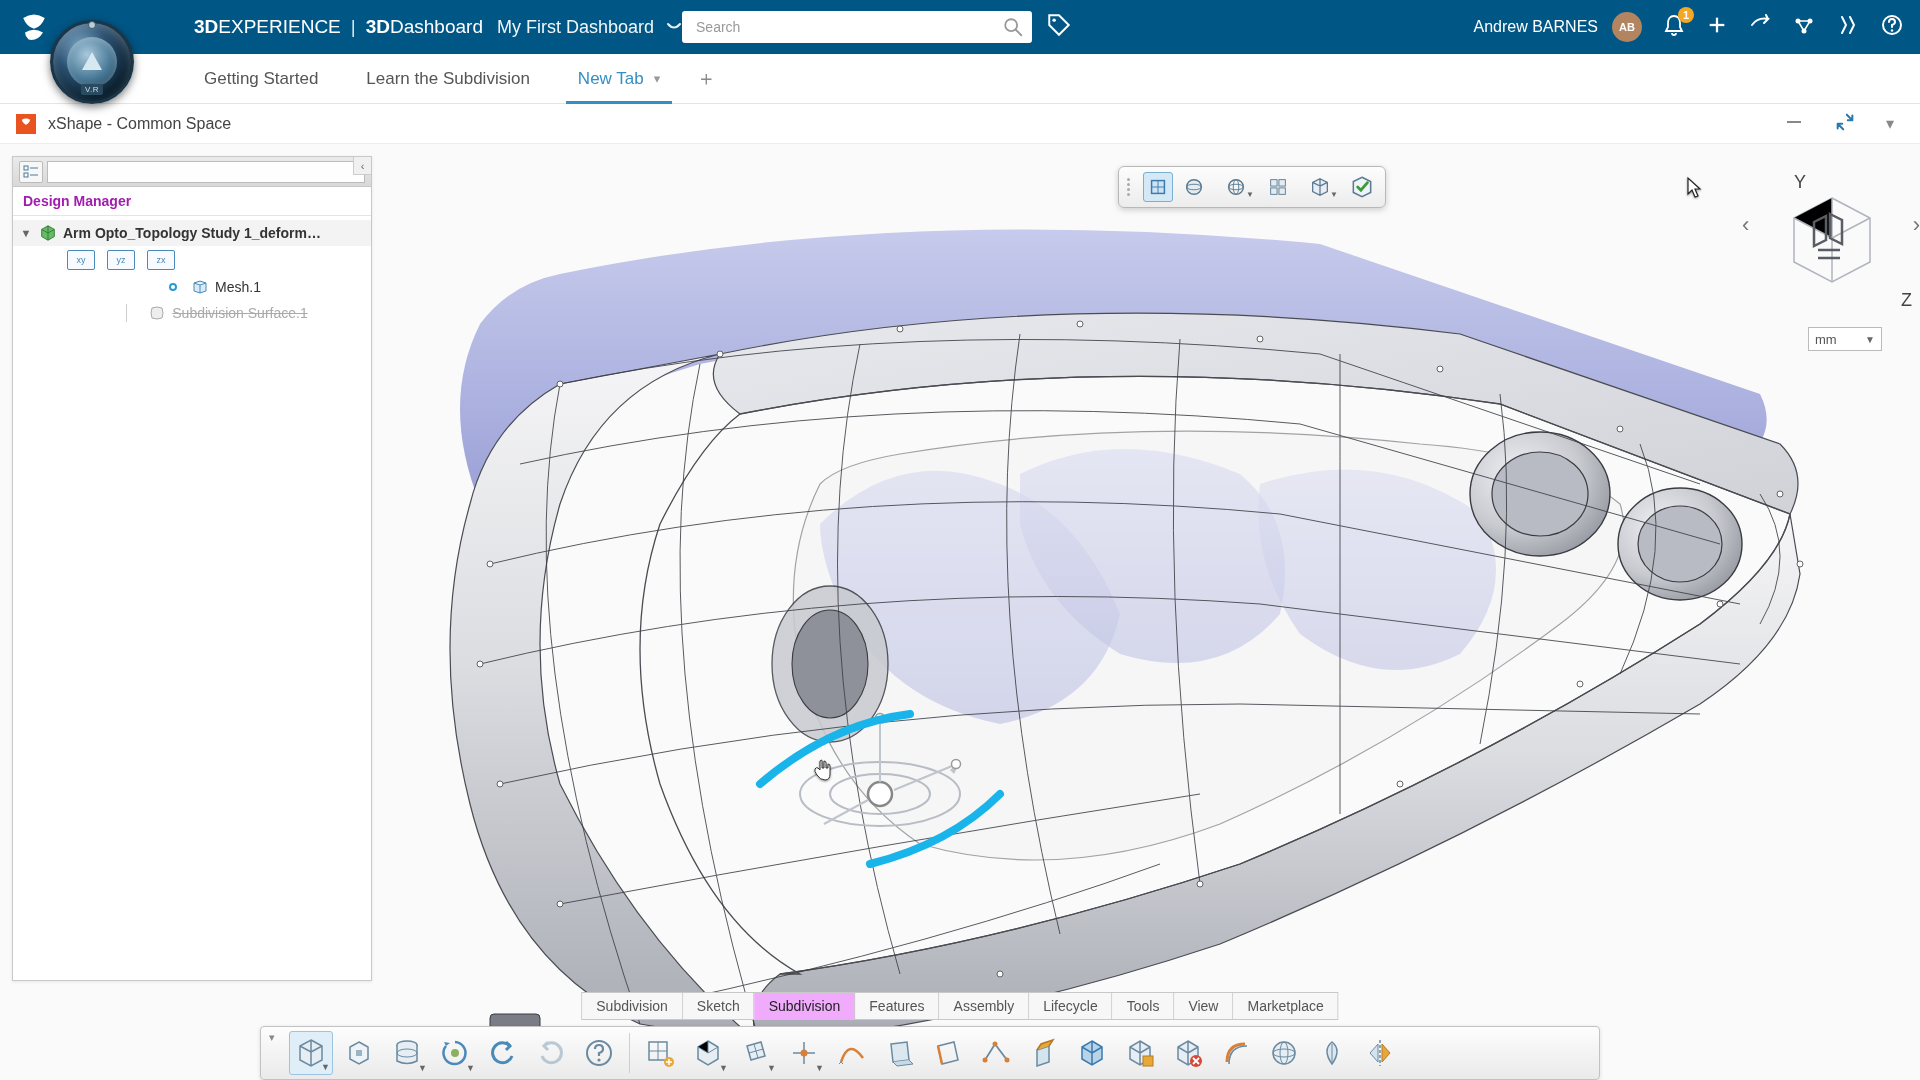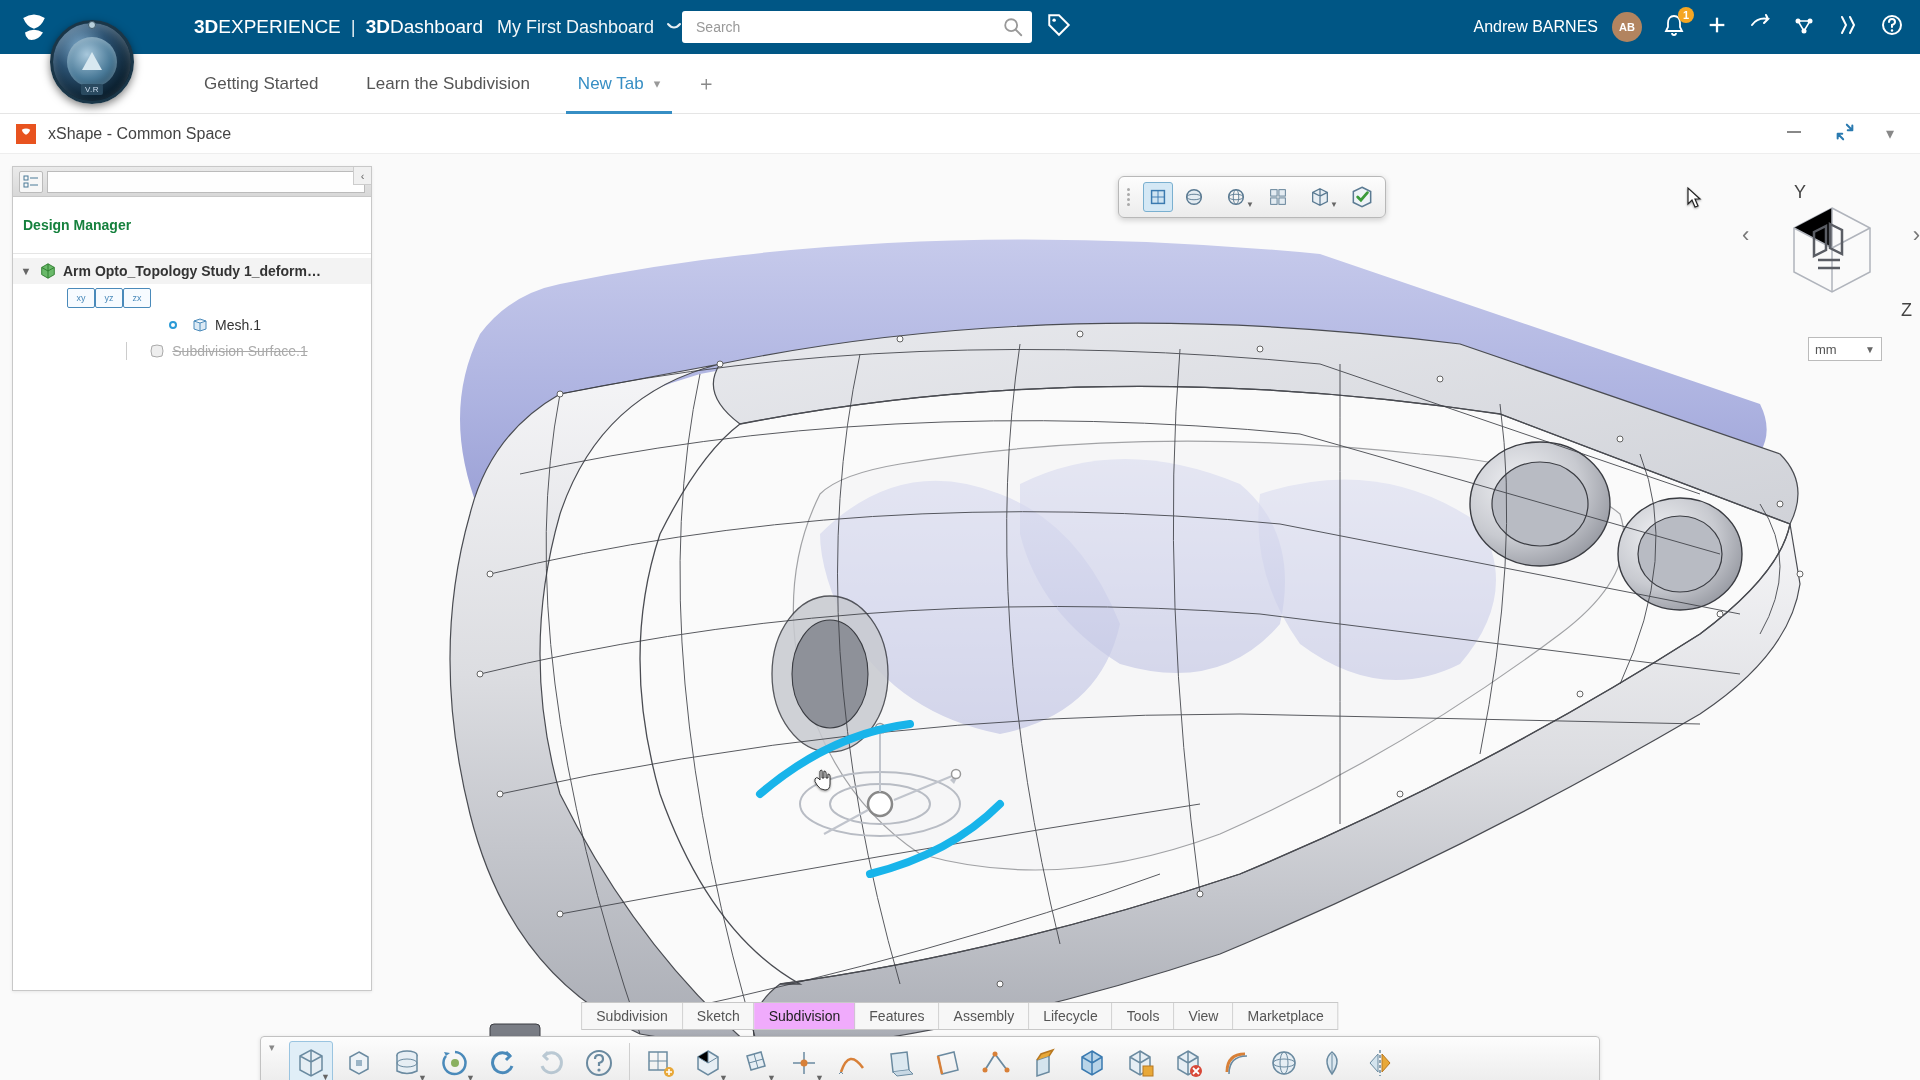"Getting Started" .tabbar { height: 60px -> 50px }
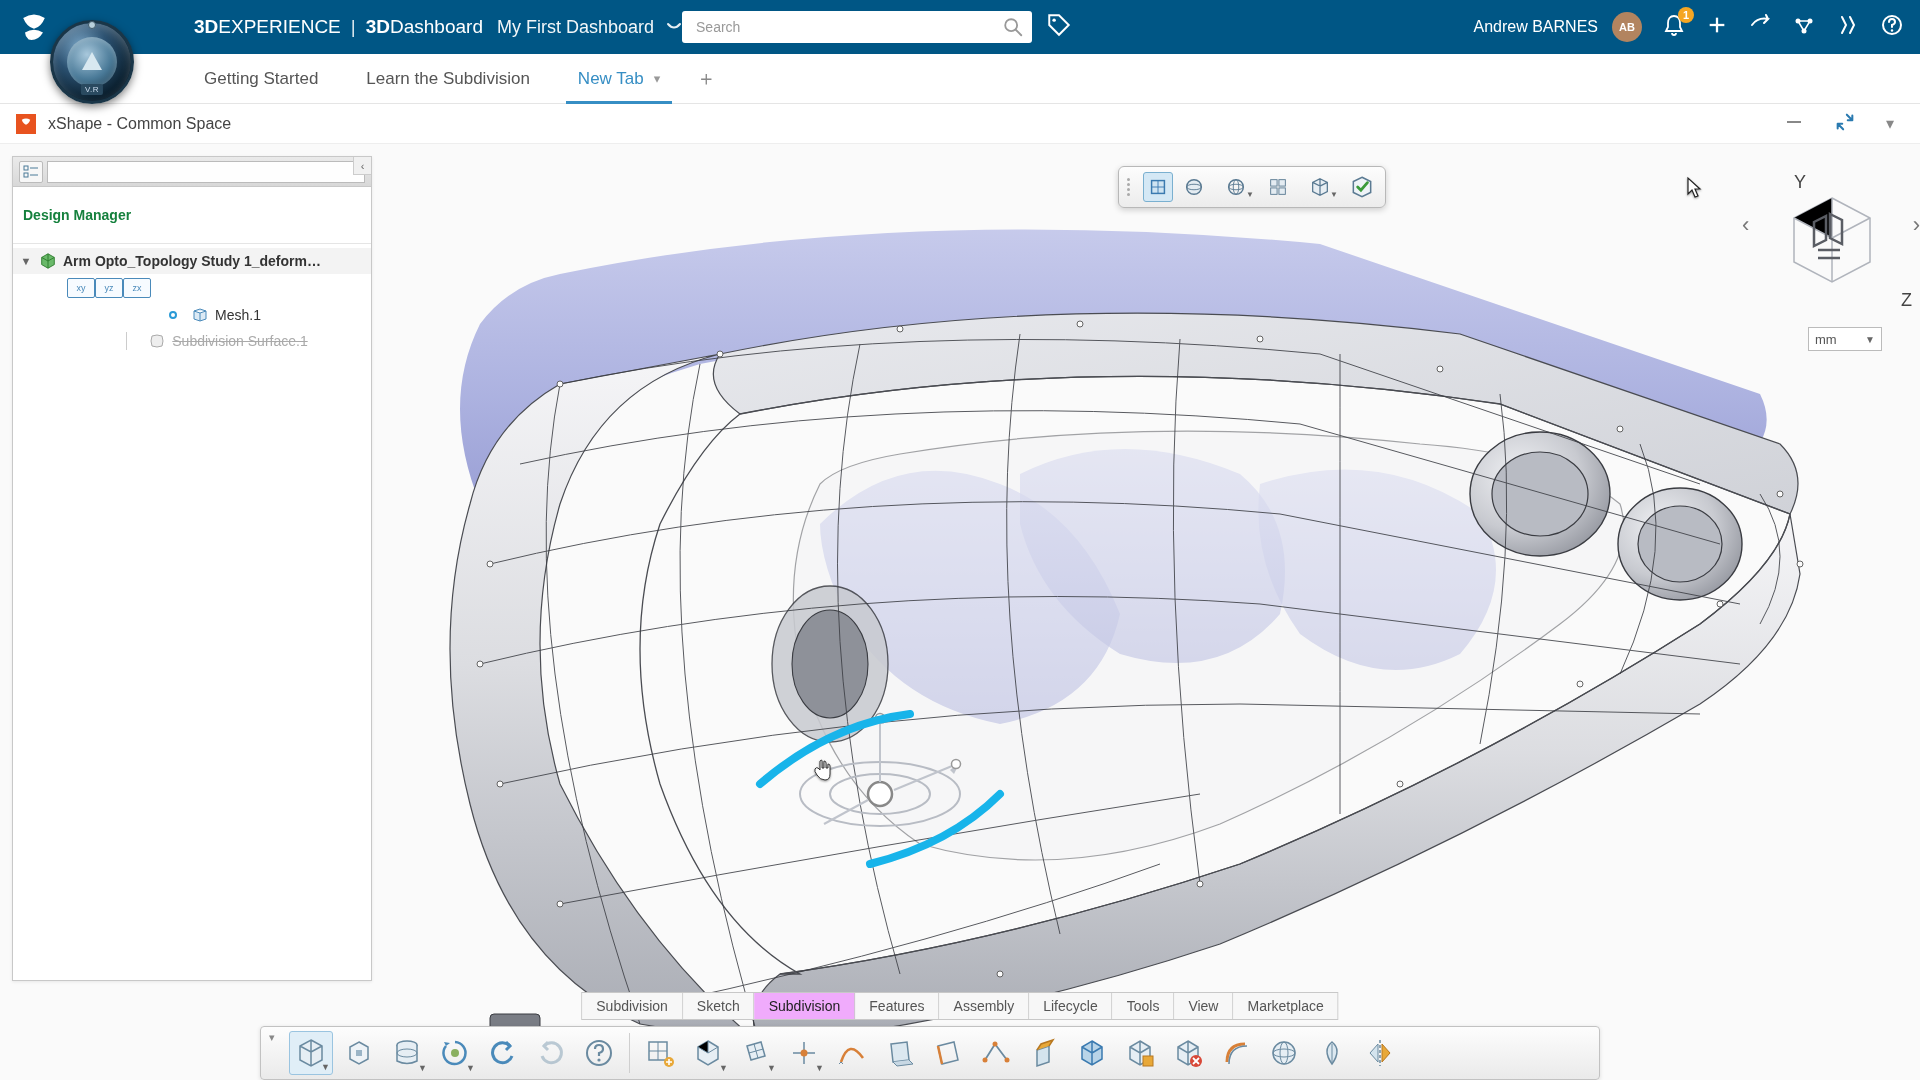"Design Manager" .leftpanel-title { color: #15803d -> #a21caf; padding: 20px 10px -> 6px 10px }
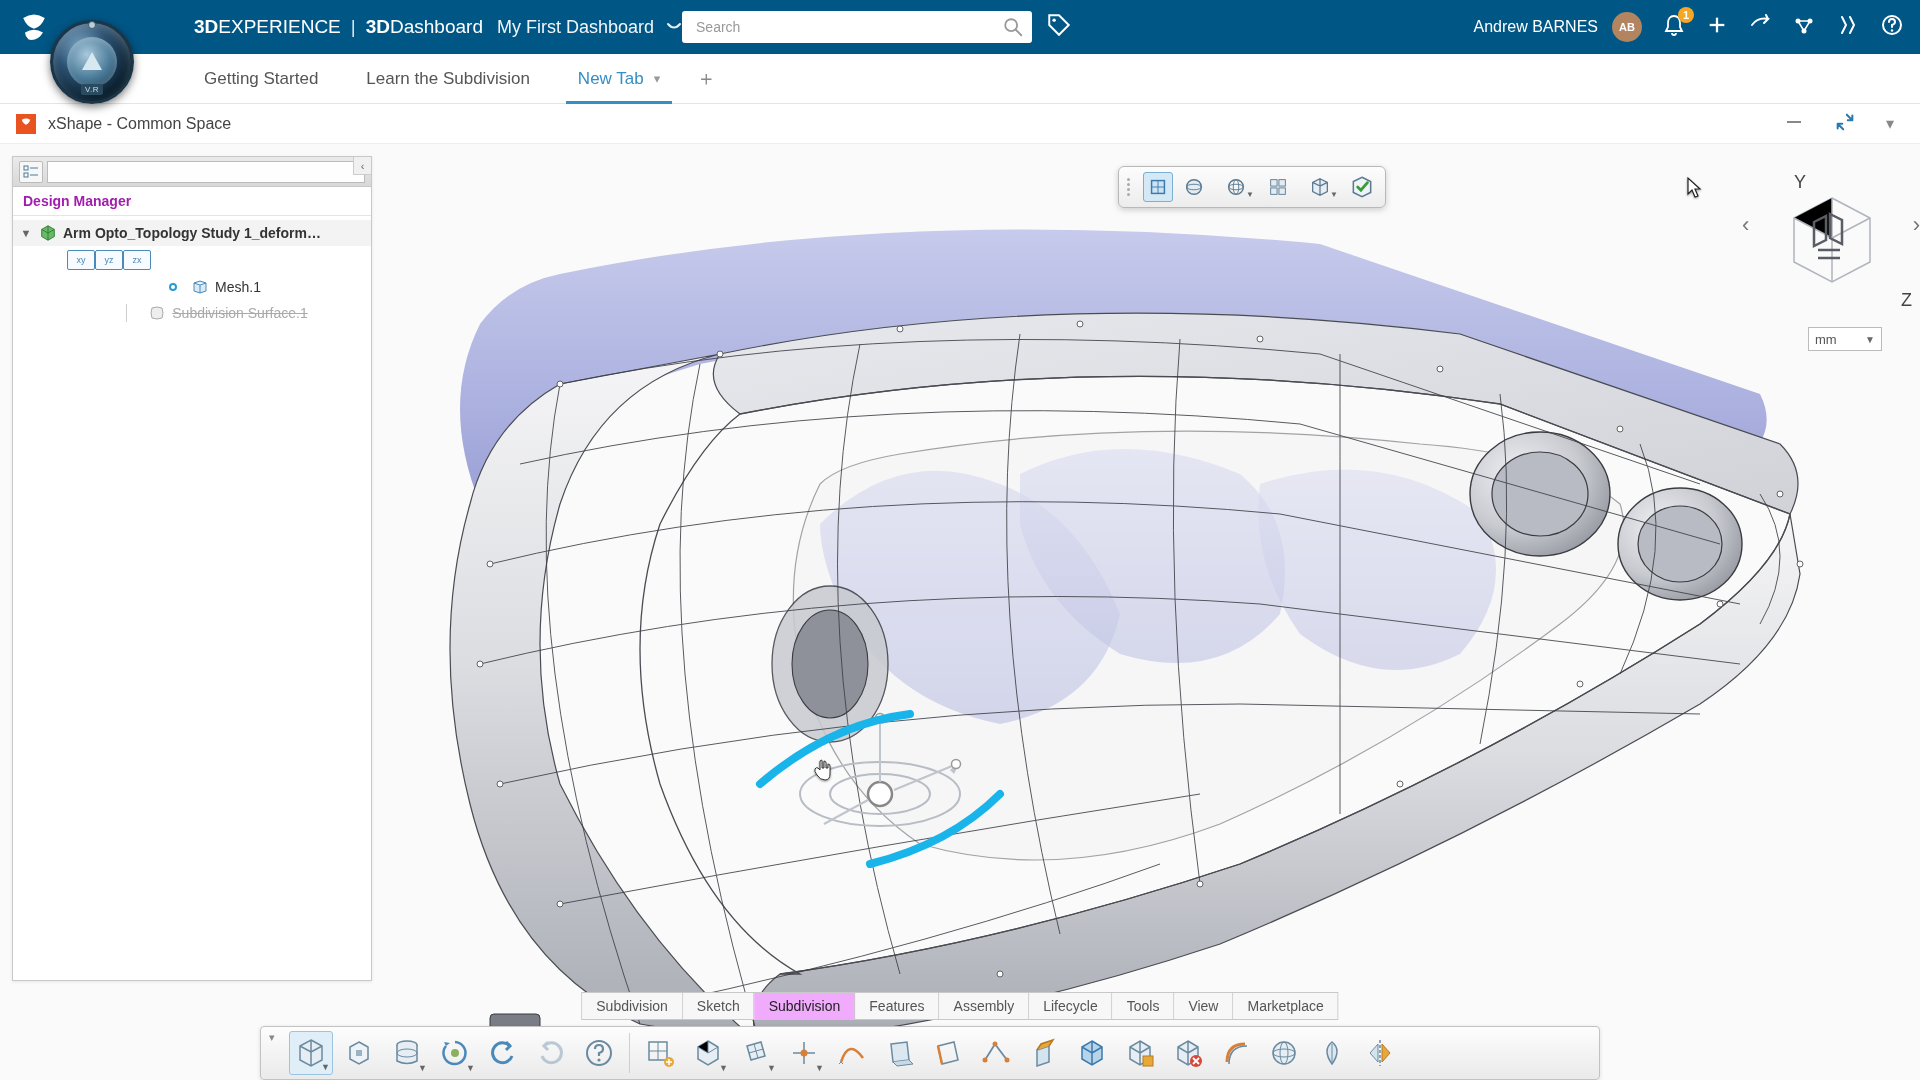"xy" .plane-row { gap: none -> 12px }
